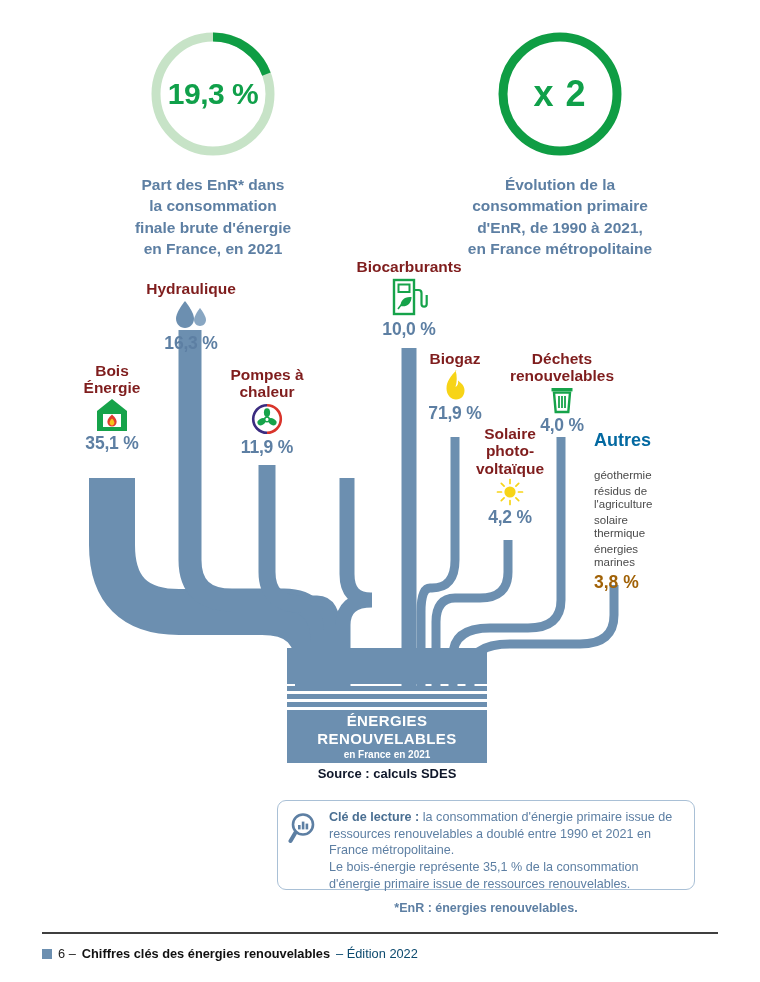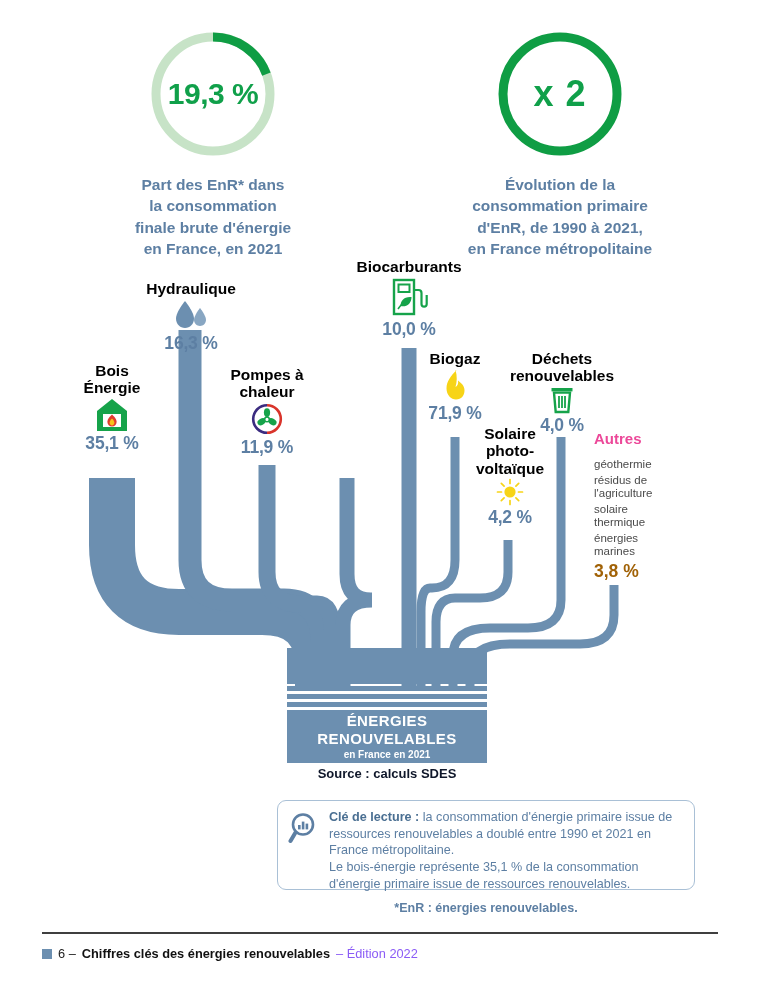"Biocarburants" .node .name { color: #000000 -> #7f1d1d }
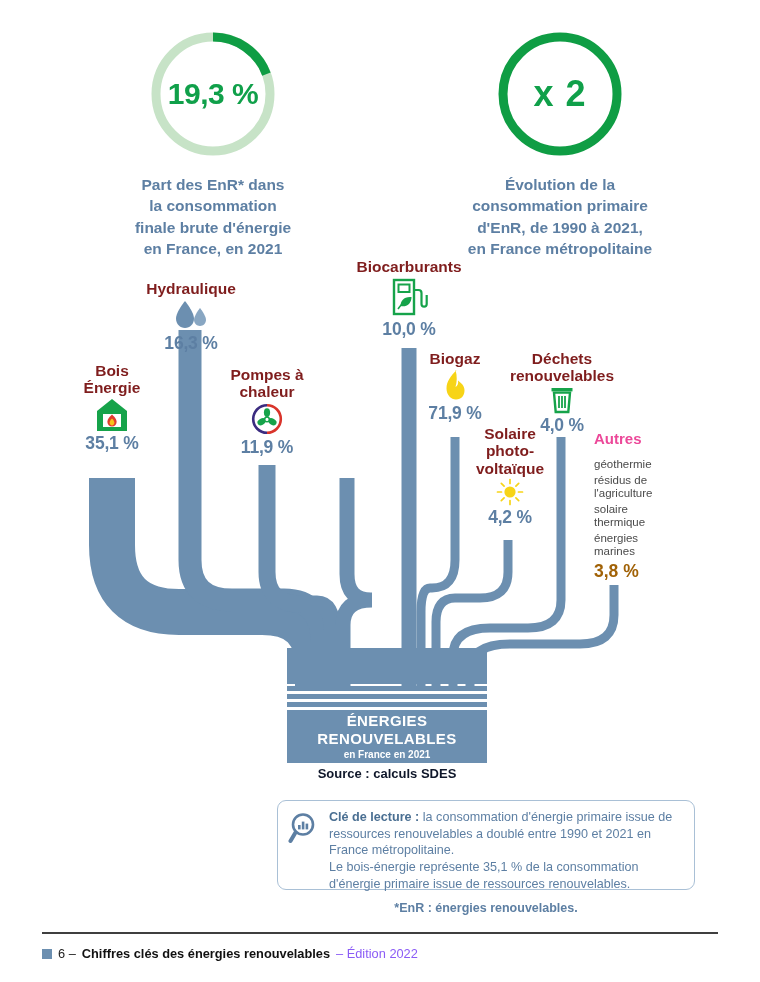"Autres" .autres .name { color: #ec4899 -> #0369a1; font-size: 15px -> 18px; margin-bottom: 11px -> 18px }
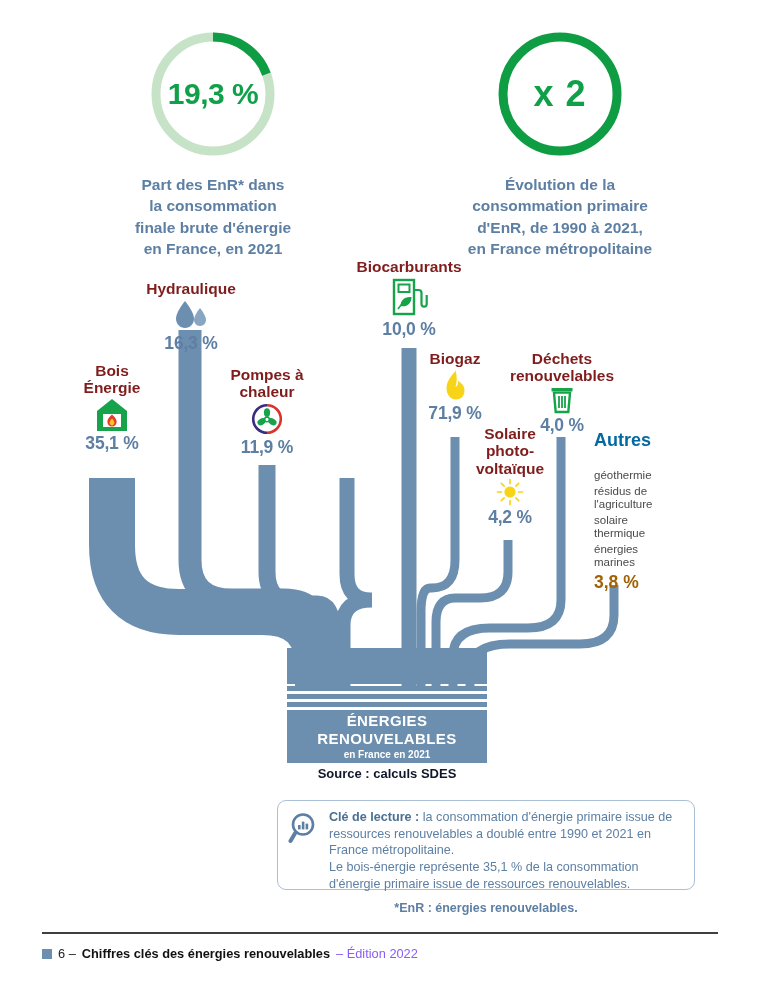"– Édition 2022" .footer .ed { color: #8b5cf6 -> #0c4a6e }
